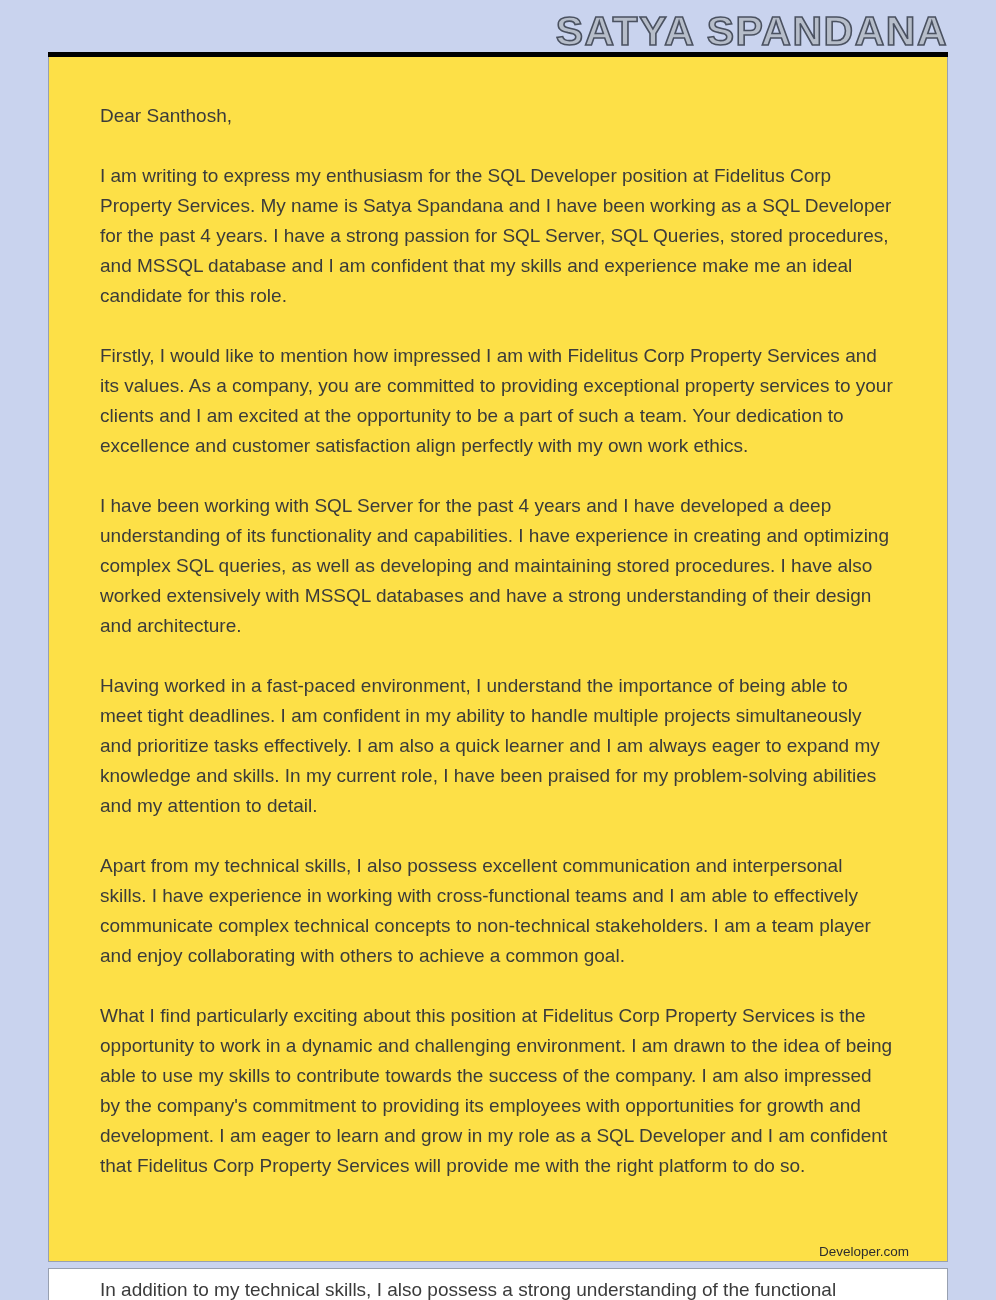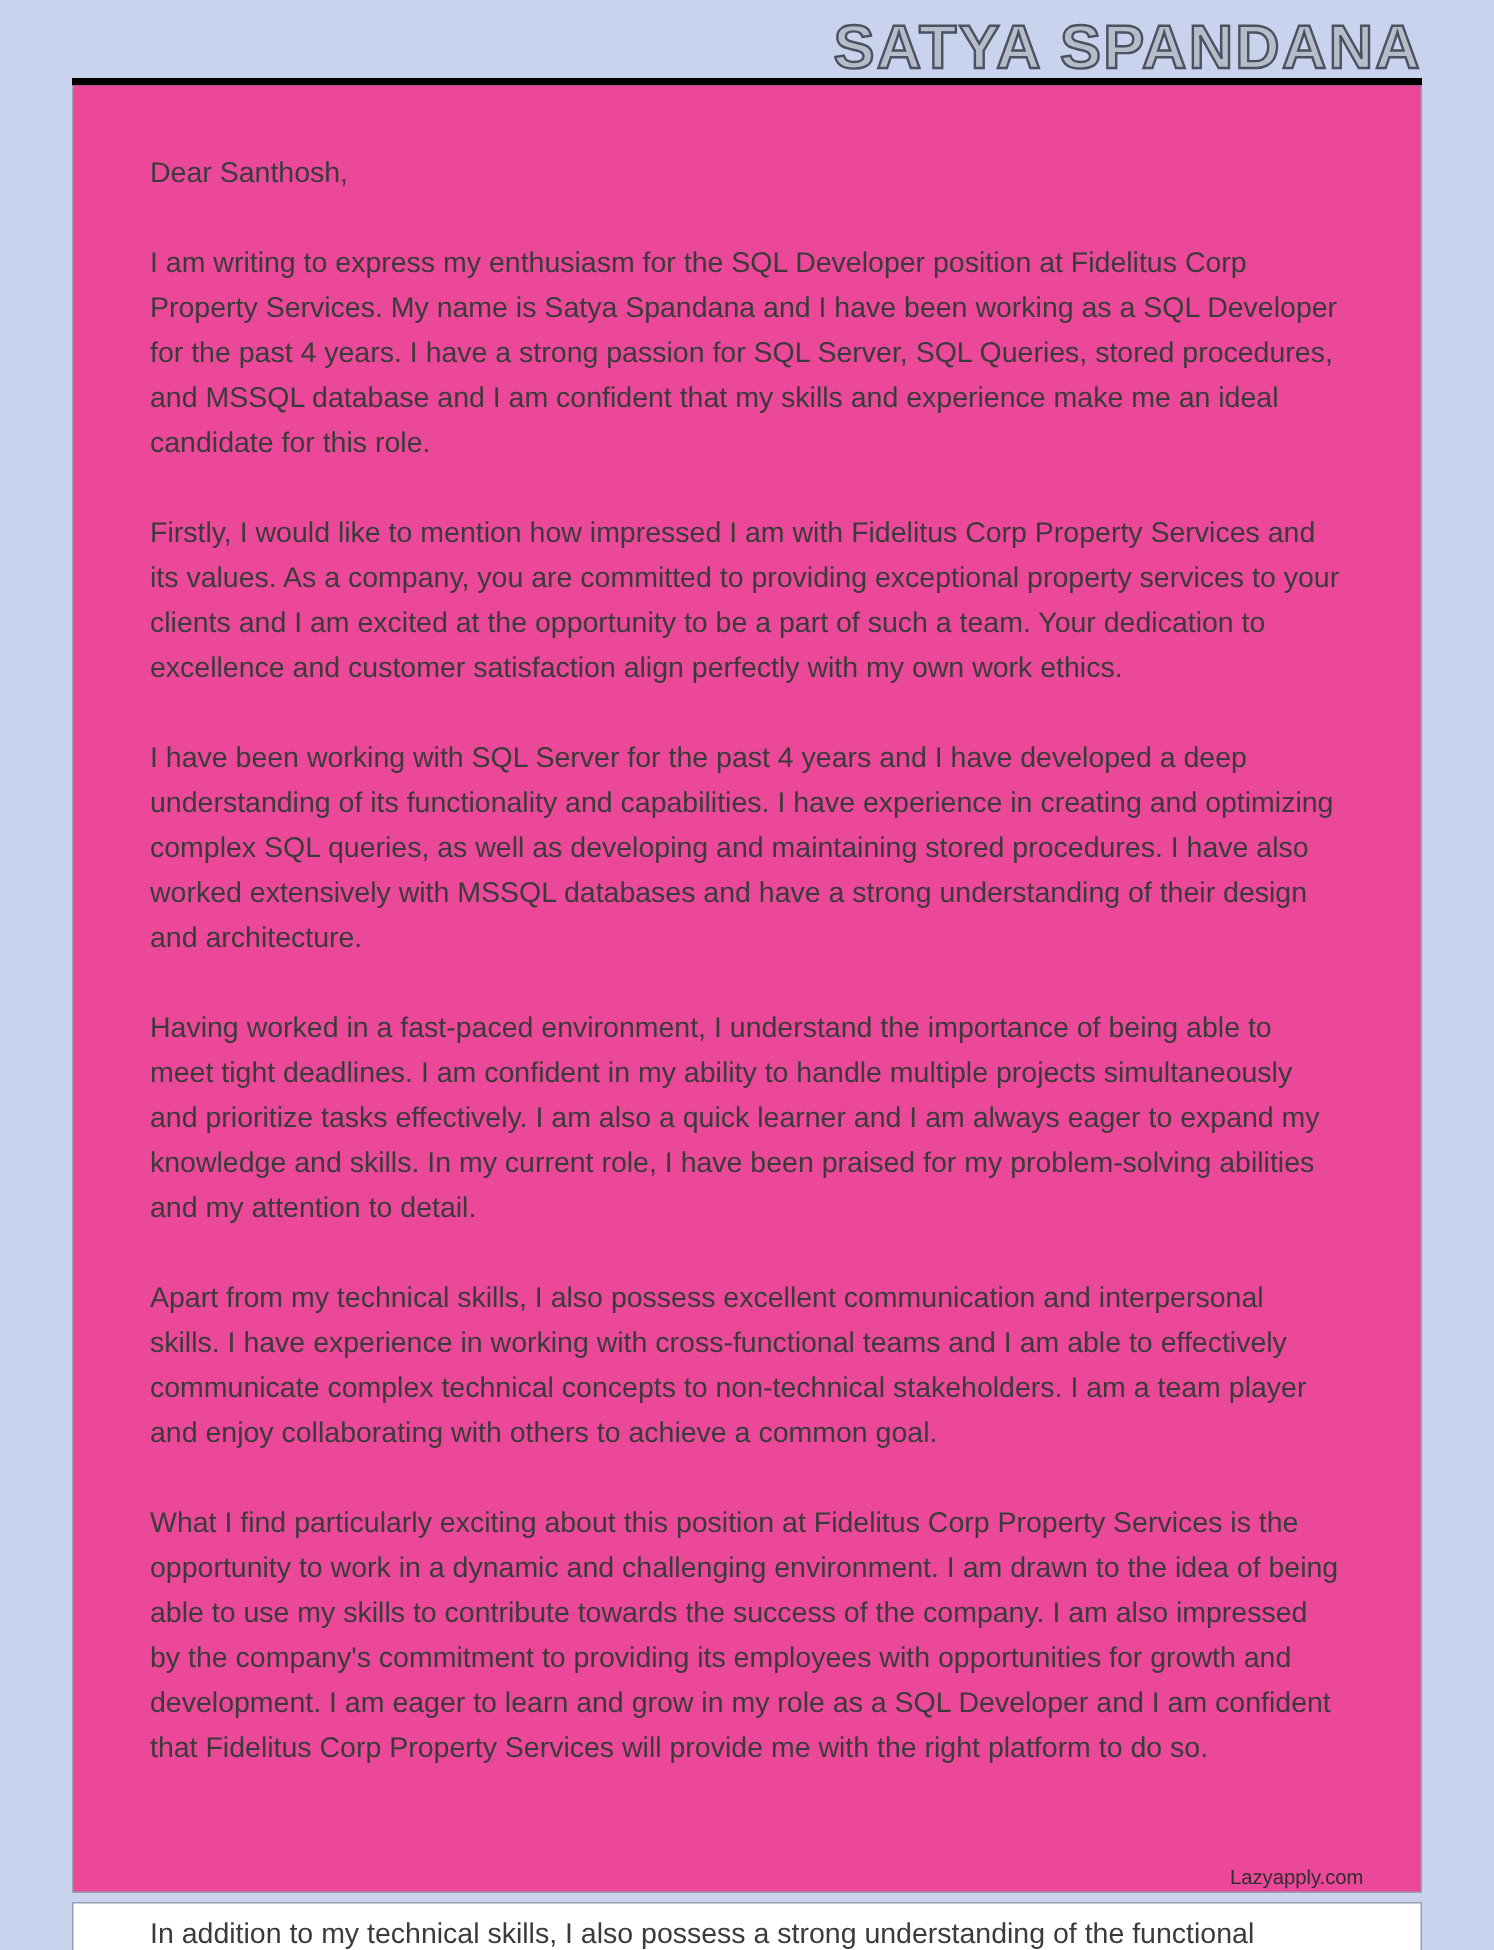"Dear Santhosh," .sheet { background: #ec4899 -> #fde047 }
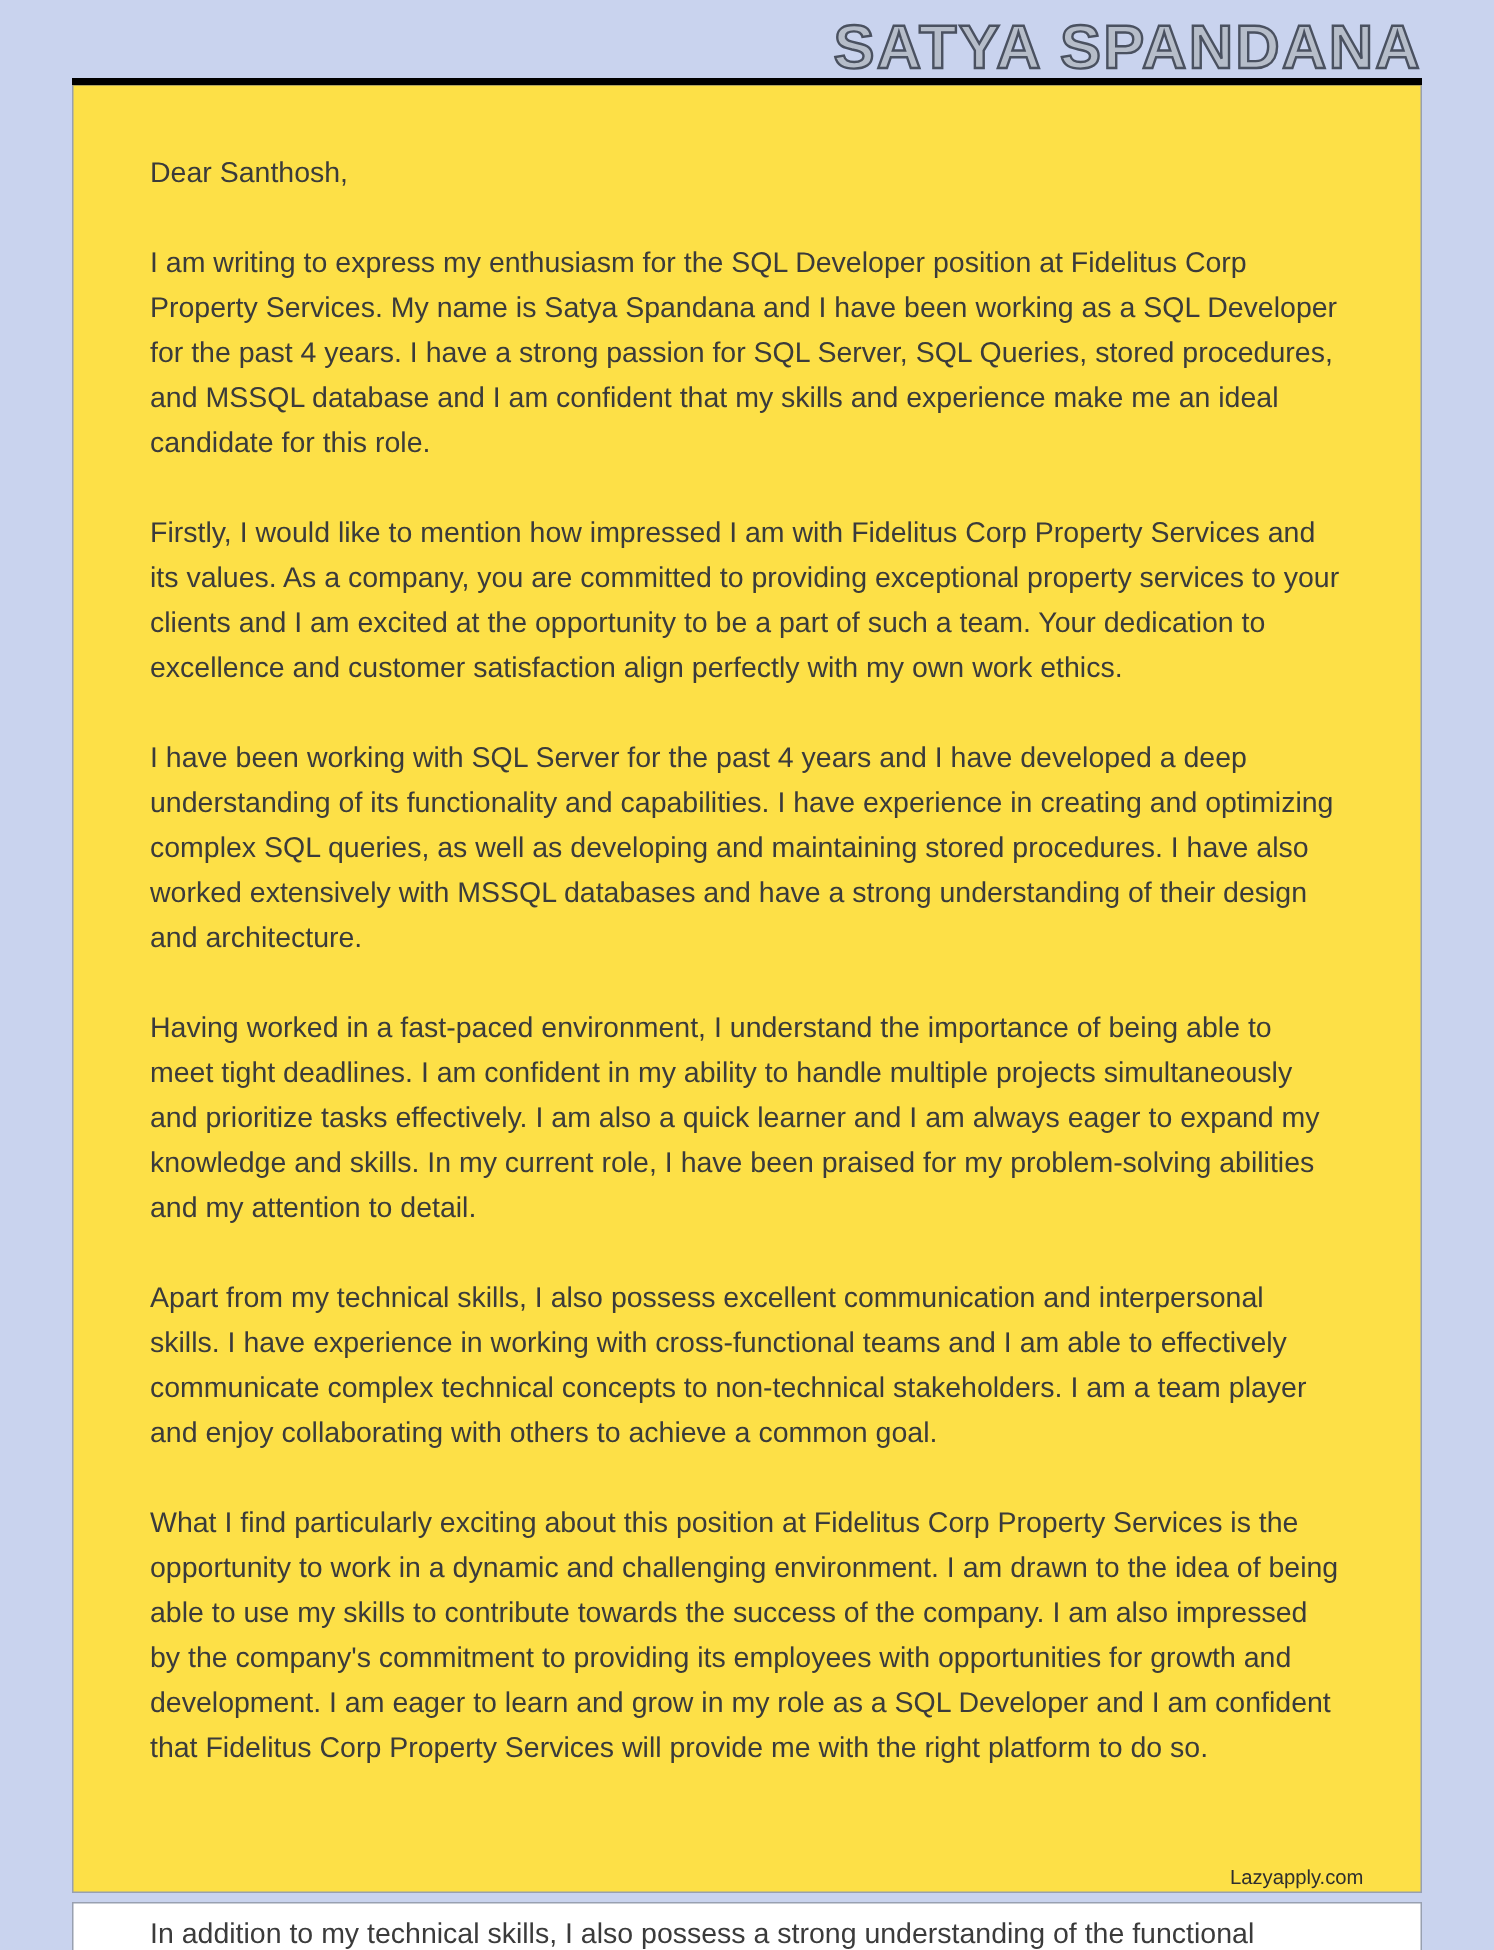"Lazyapply.com" div.watermark { text: Lazyapply.com -> Developer.com }
